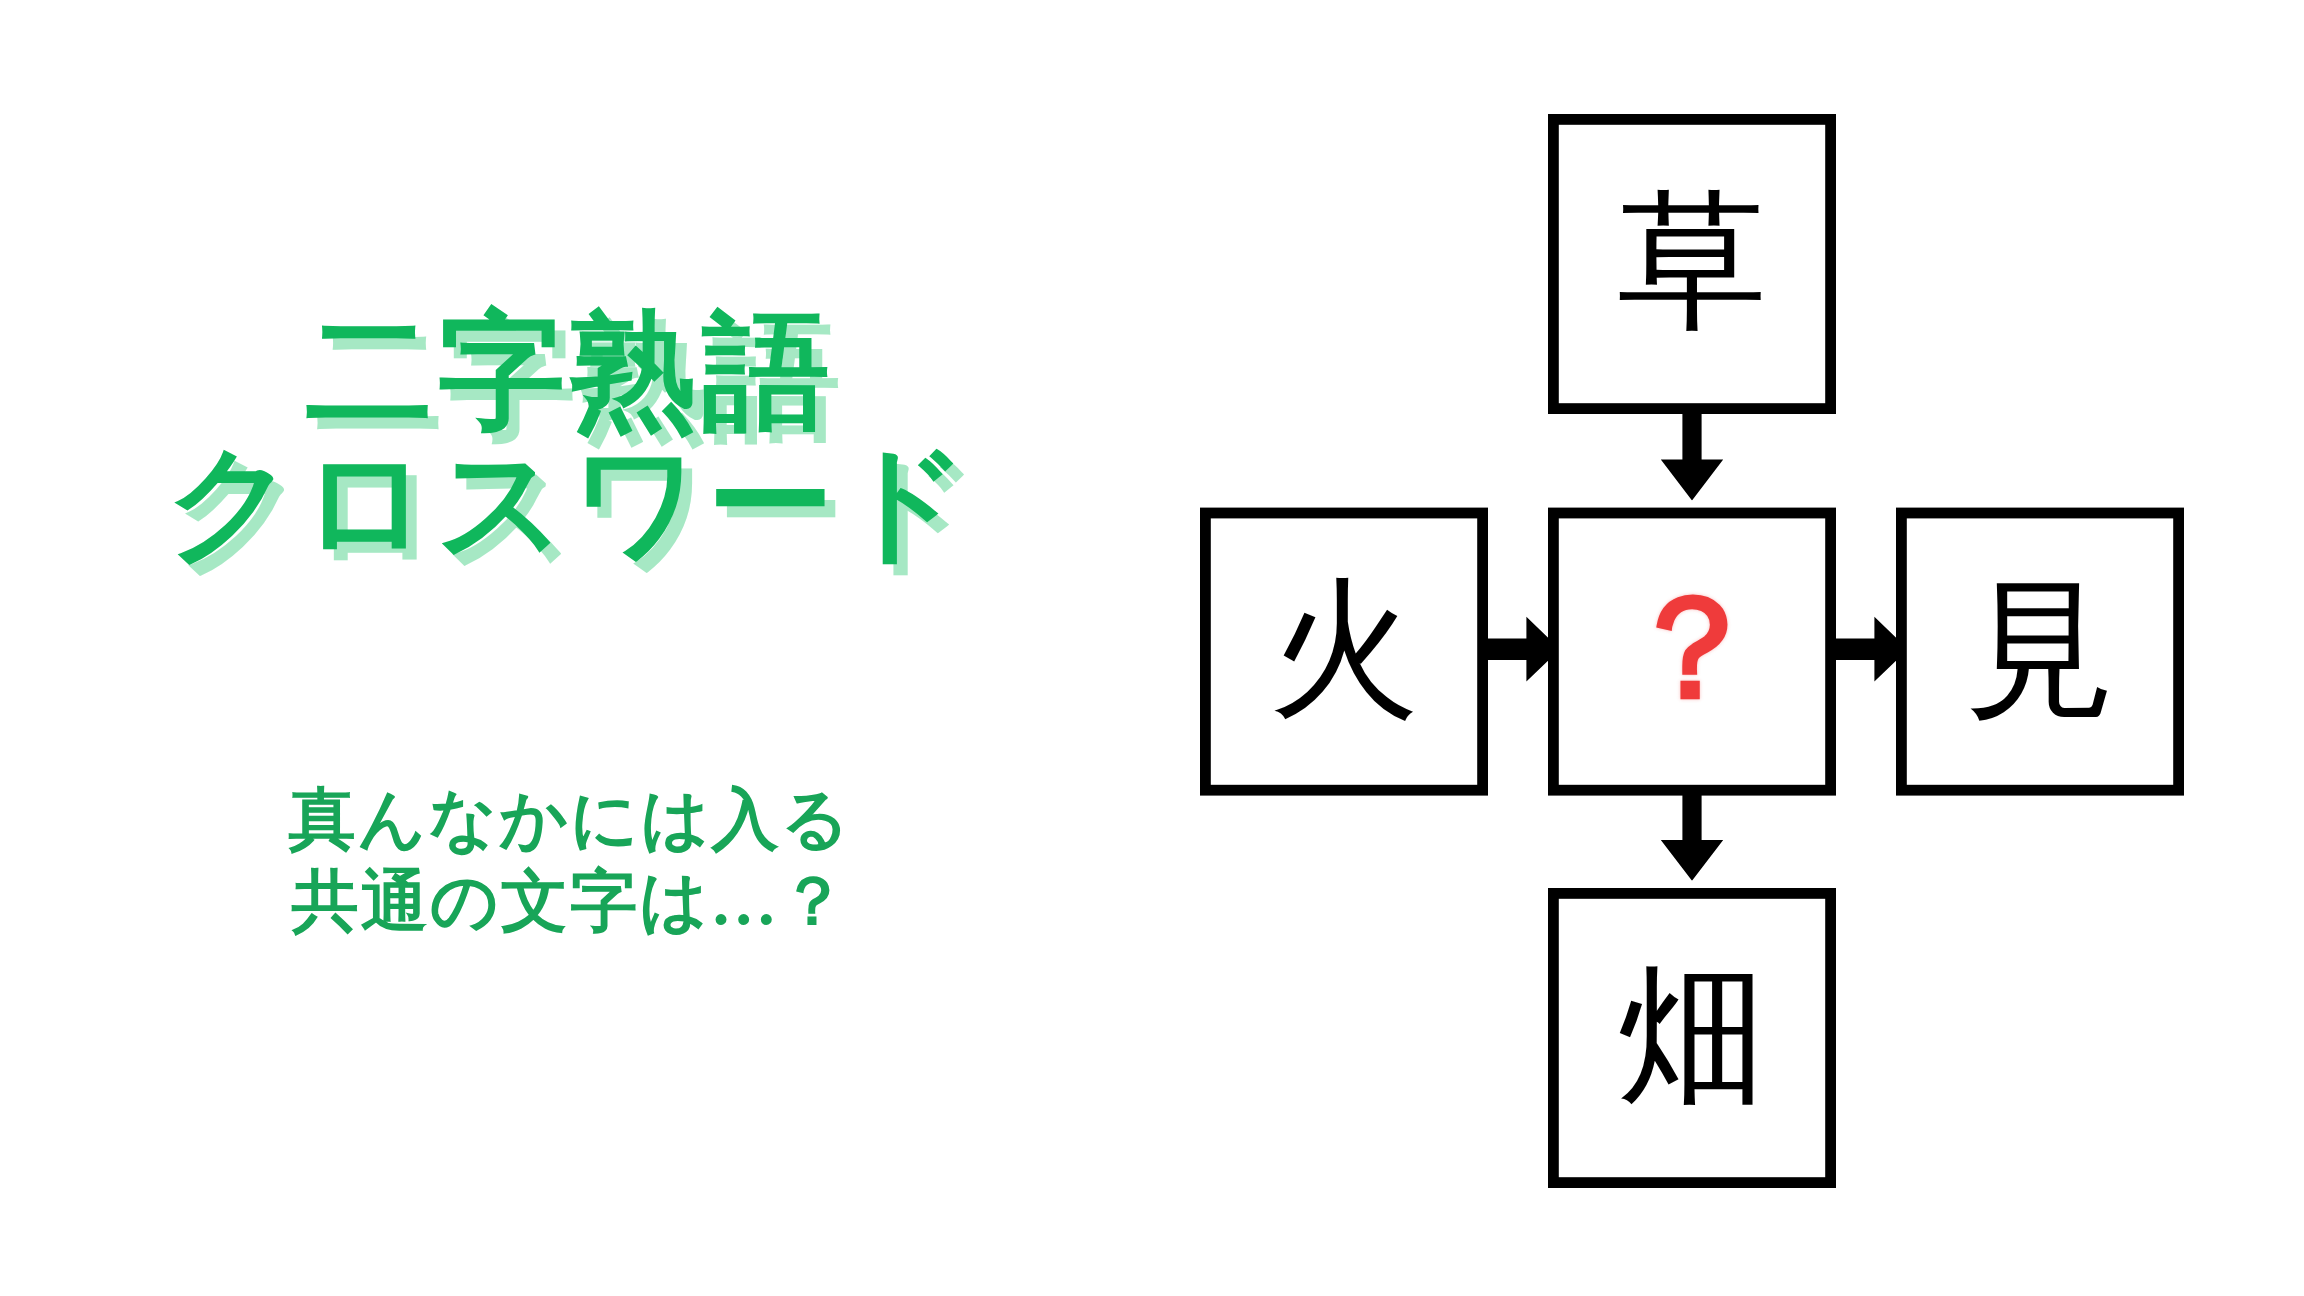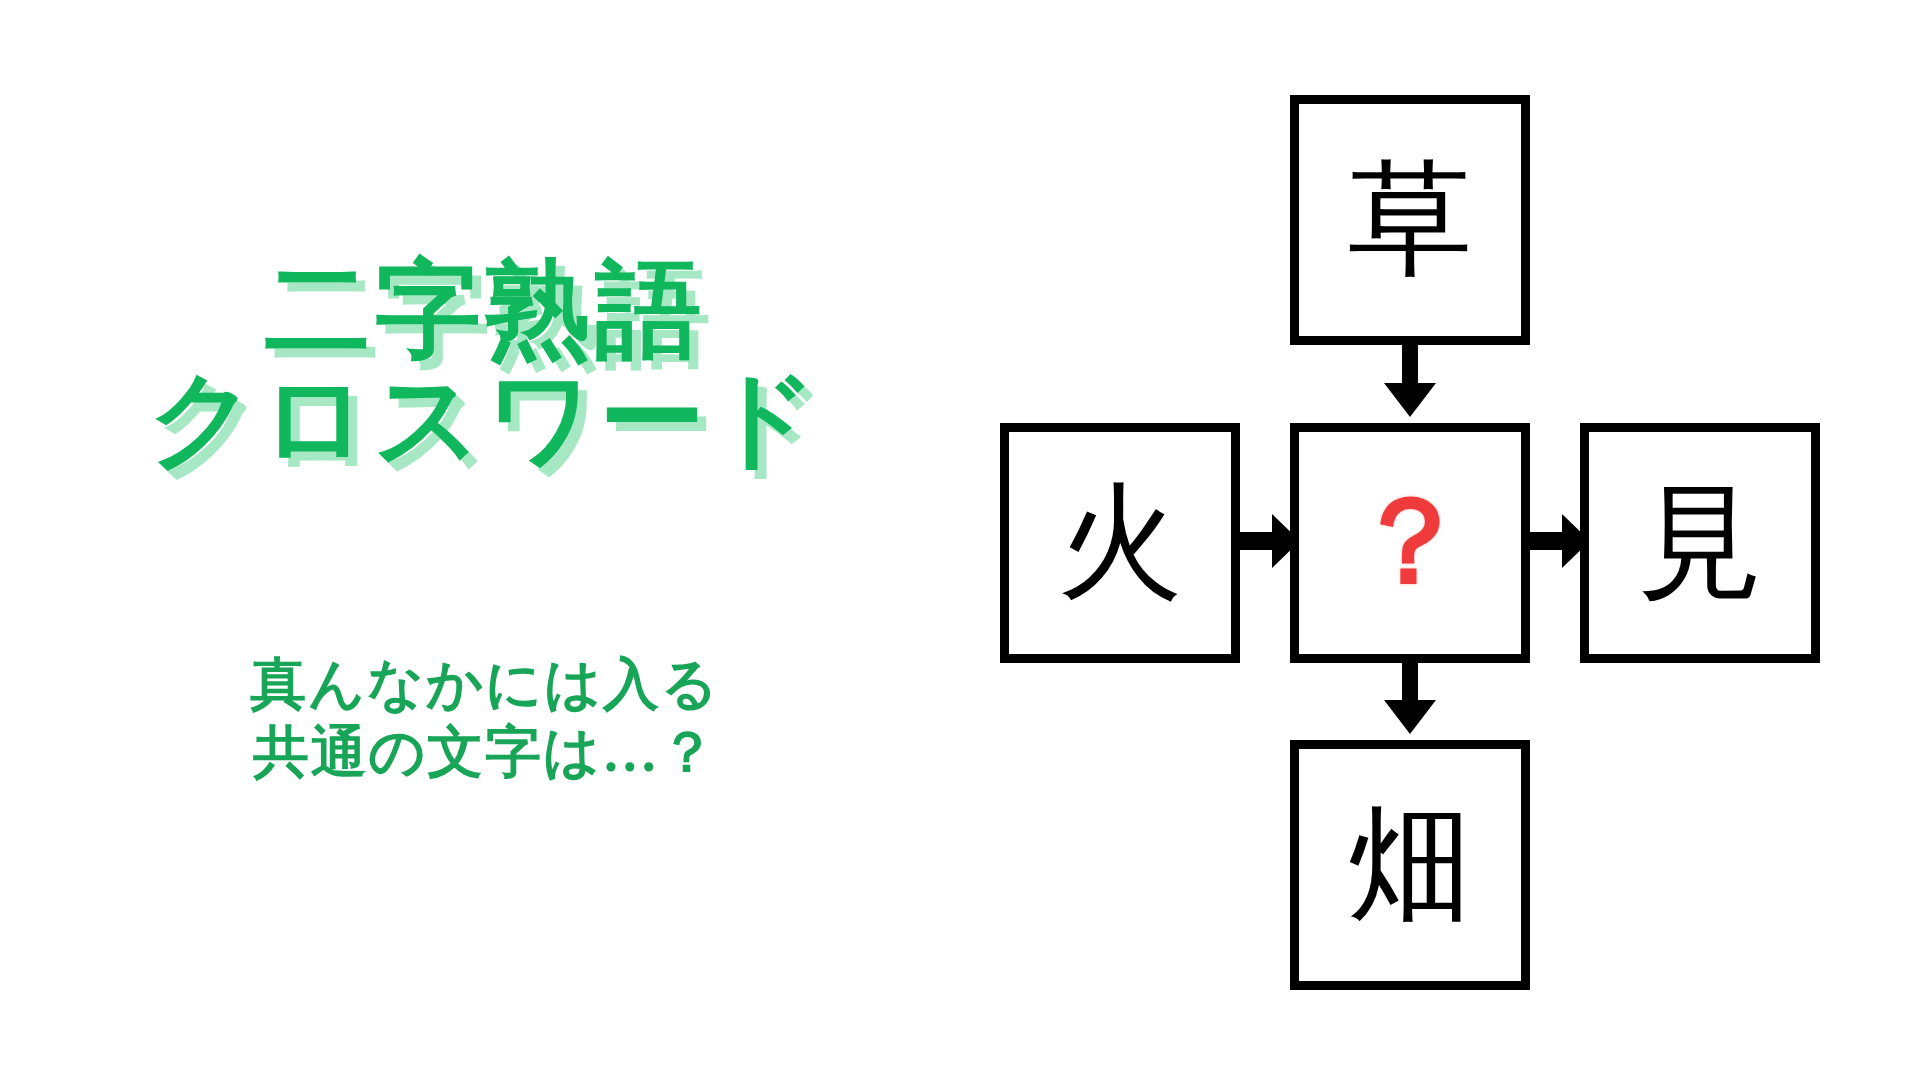"二字熟語" .left-panel { margin-left: 10px -> none }
